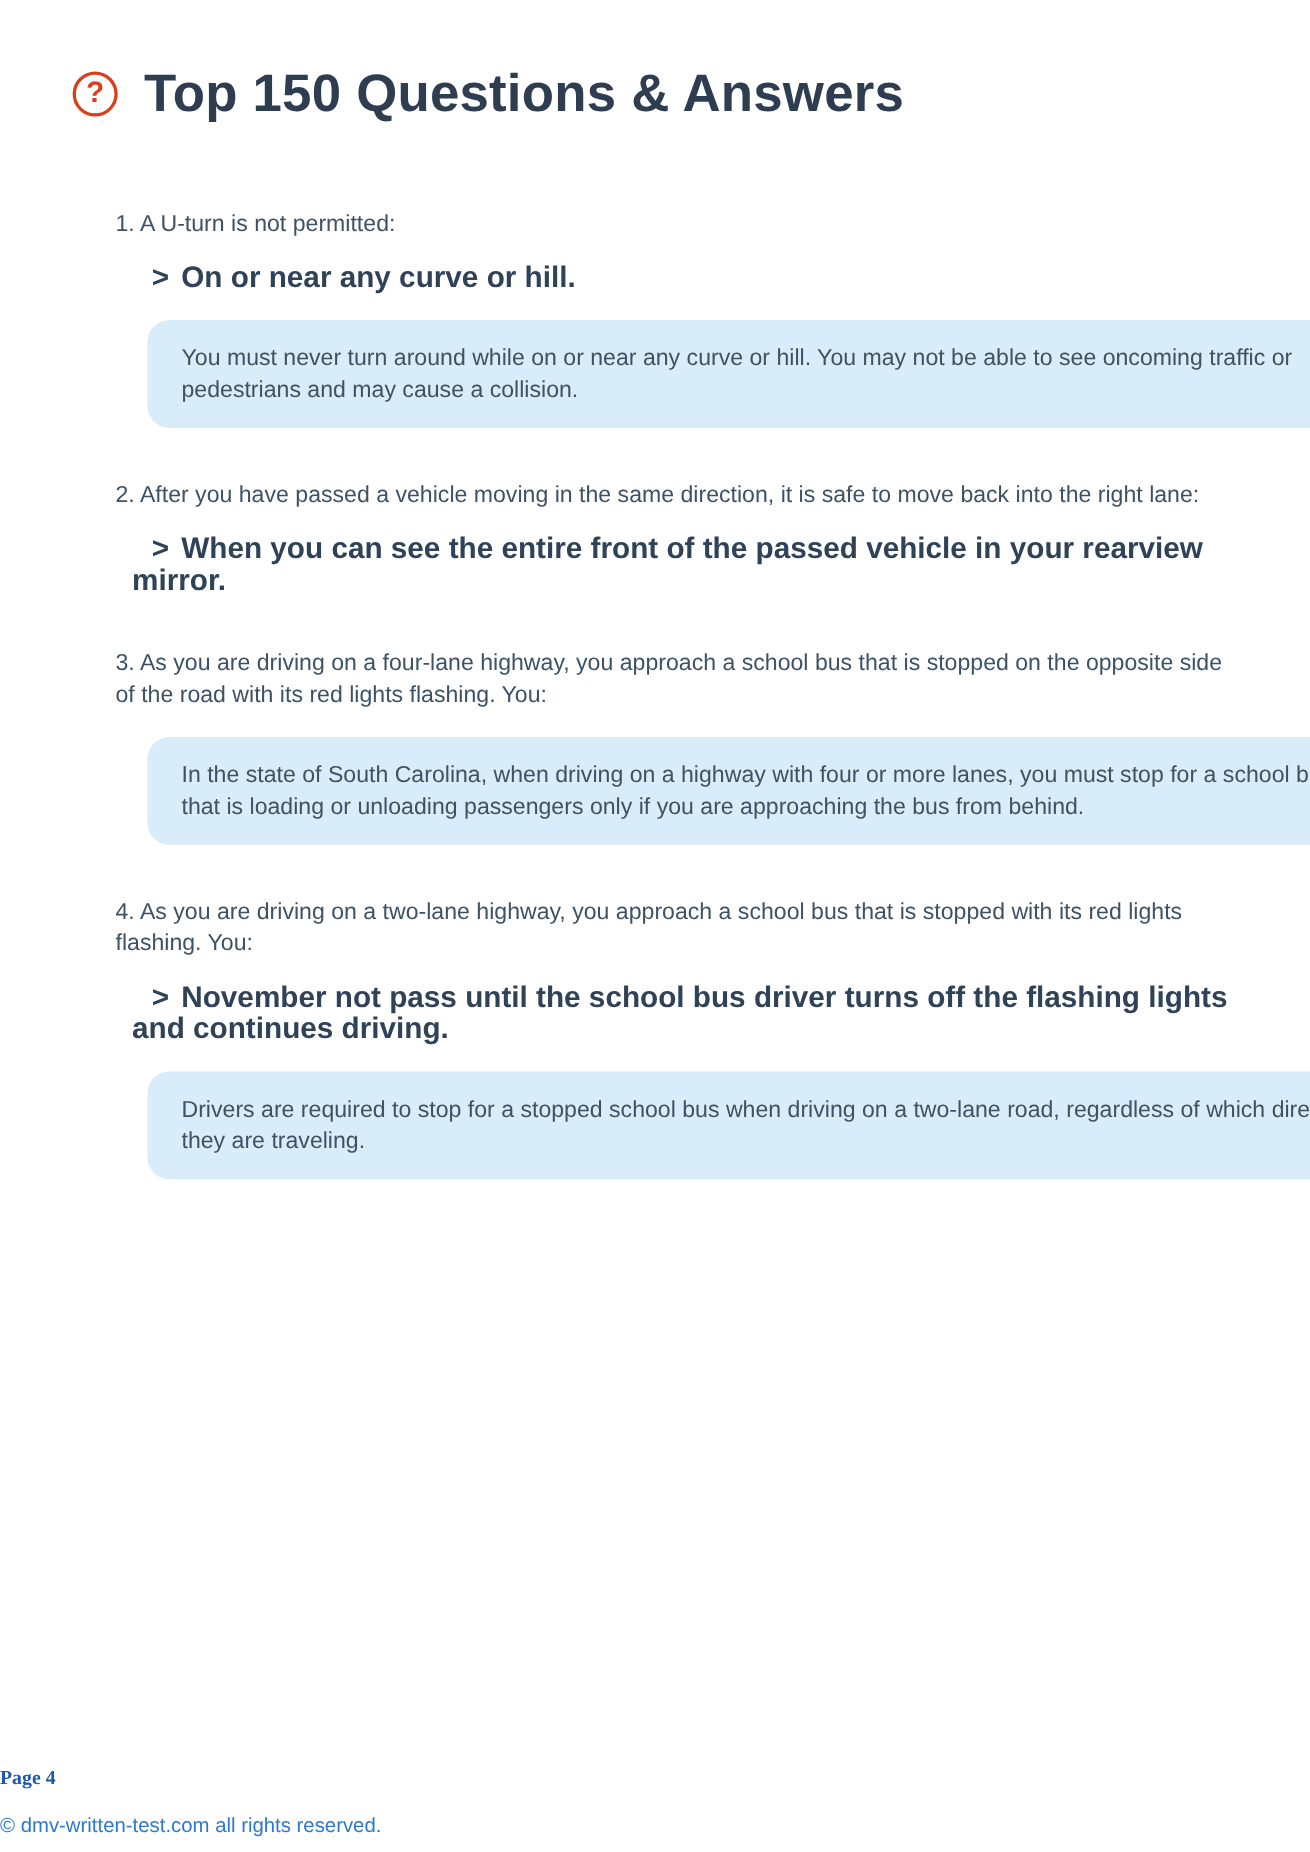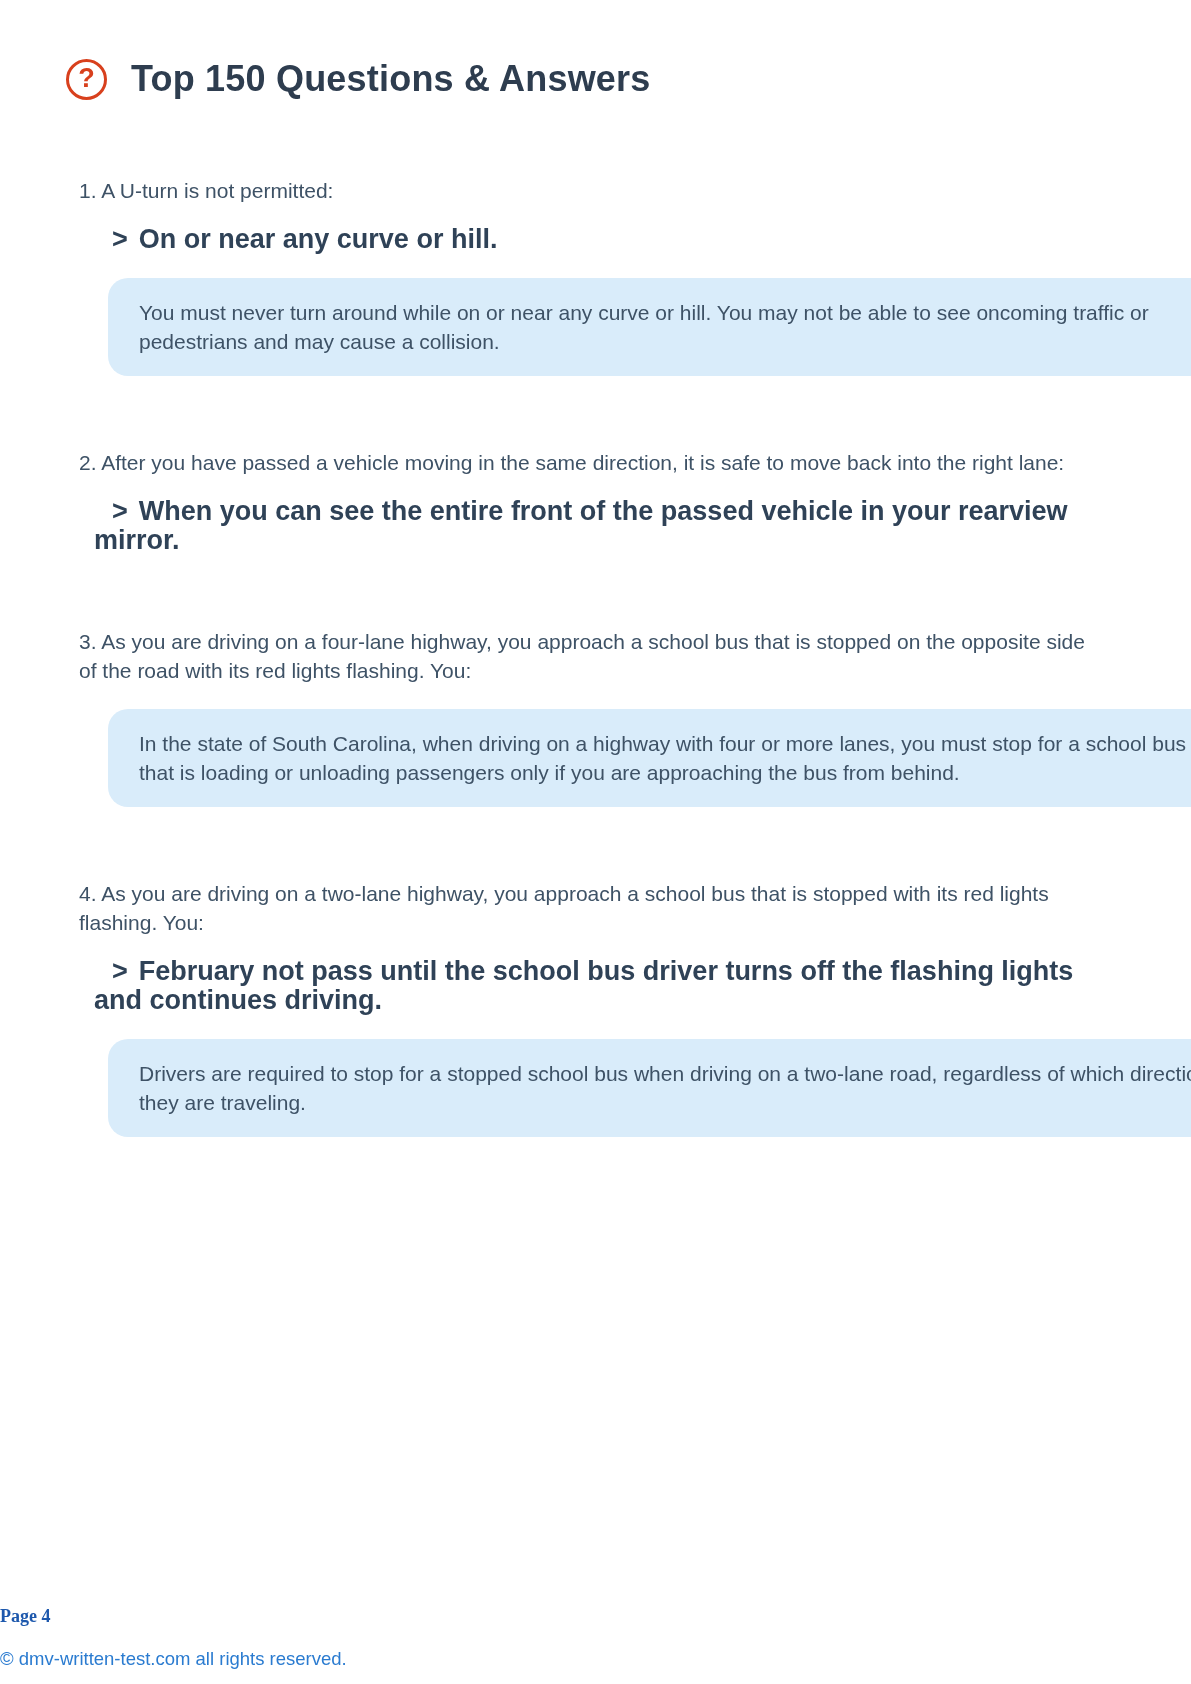"Top 150 Questions & Answers" .doc-title { font-size: 36px -> 48px }
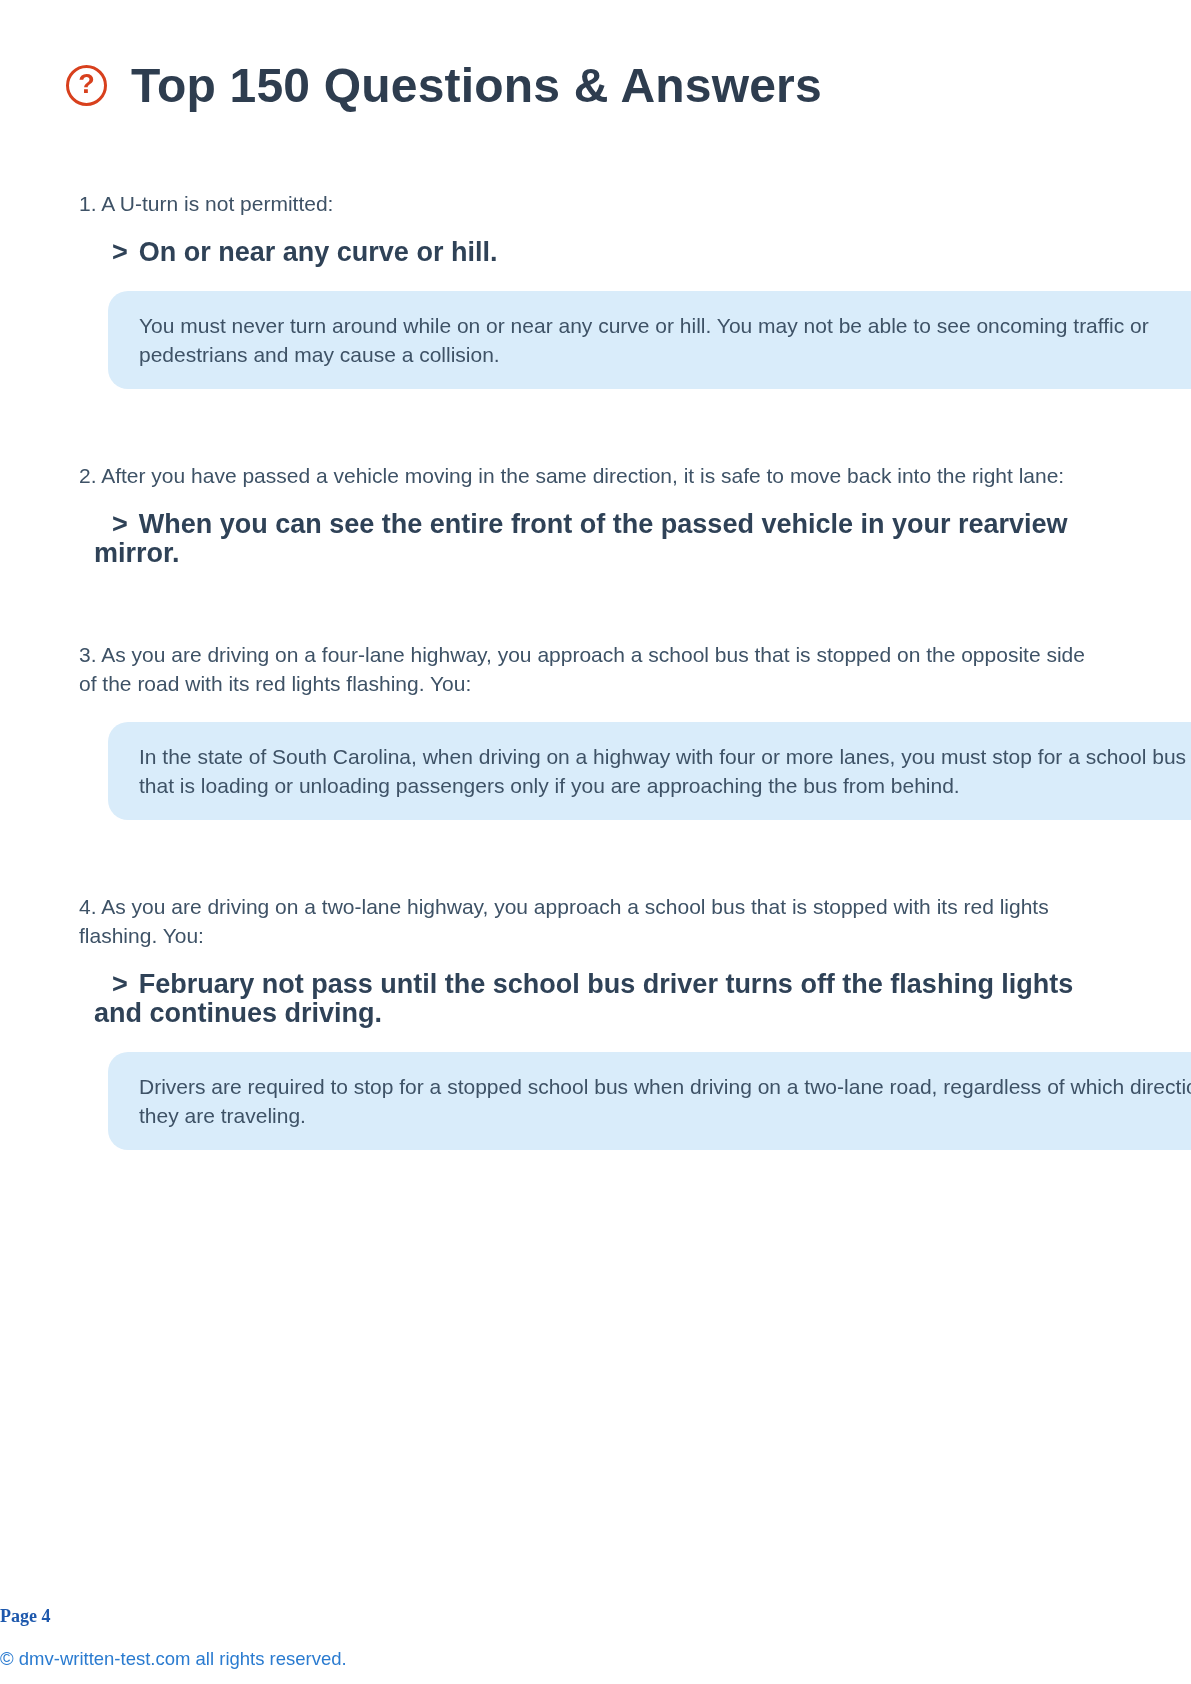"1. A U-turn is not" .content { padding-left: 79px -> 105px }
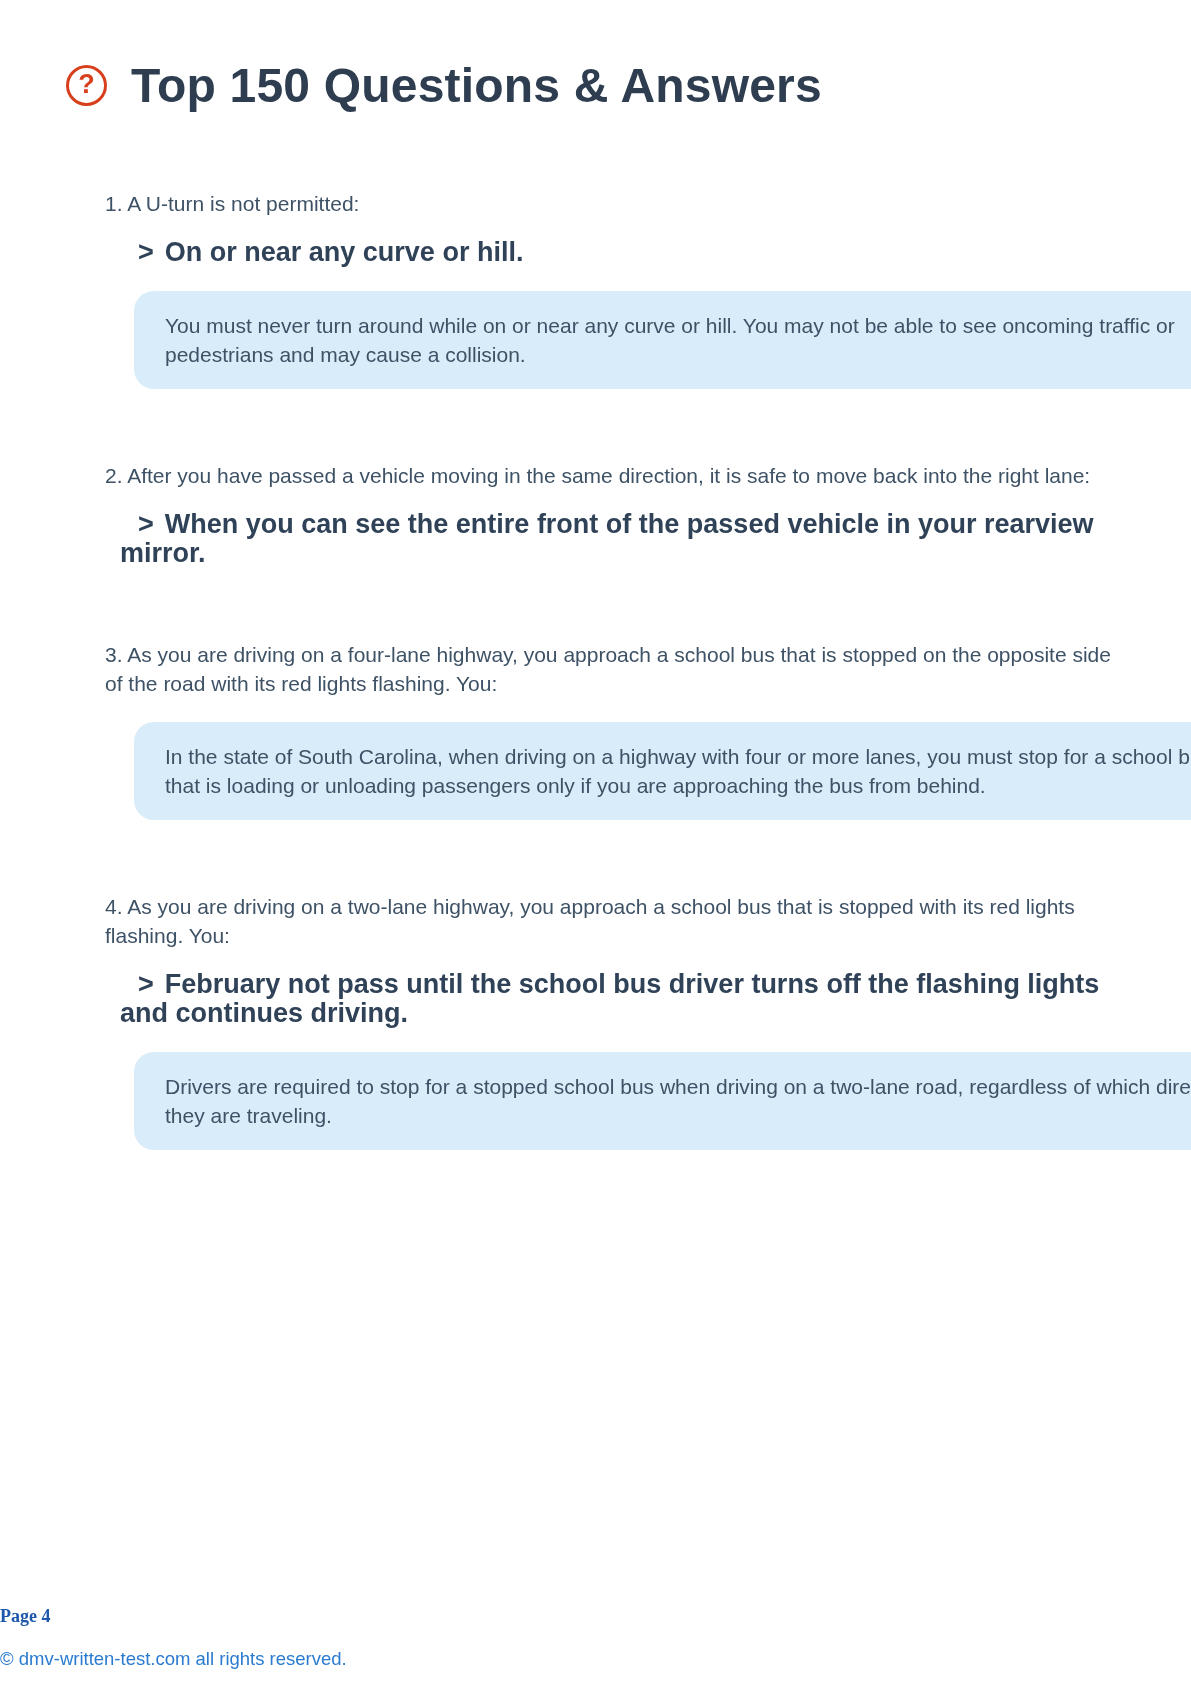"2. After you have passed" .qa-block { margin-top: 72px -> 46px }
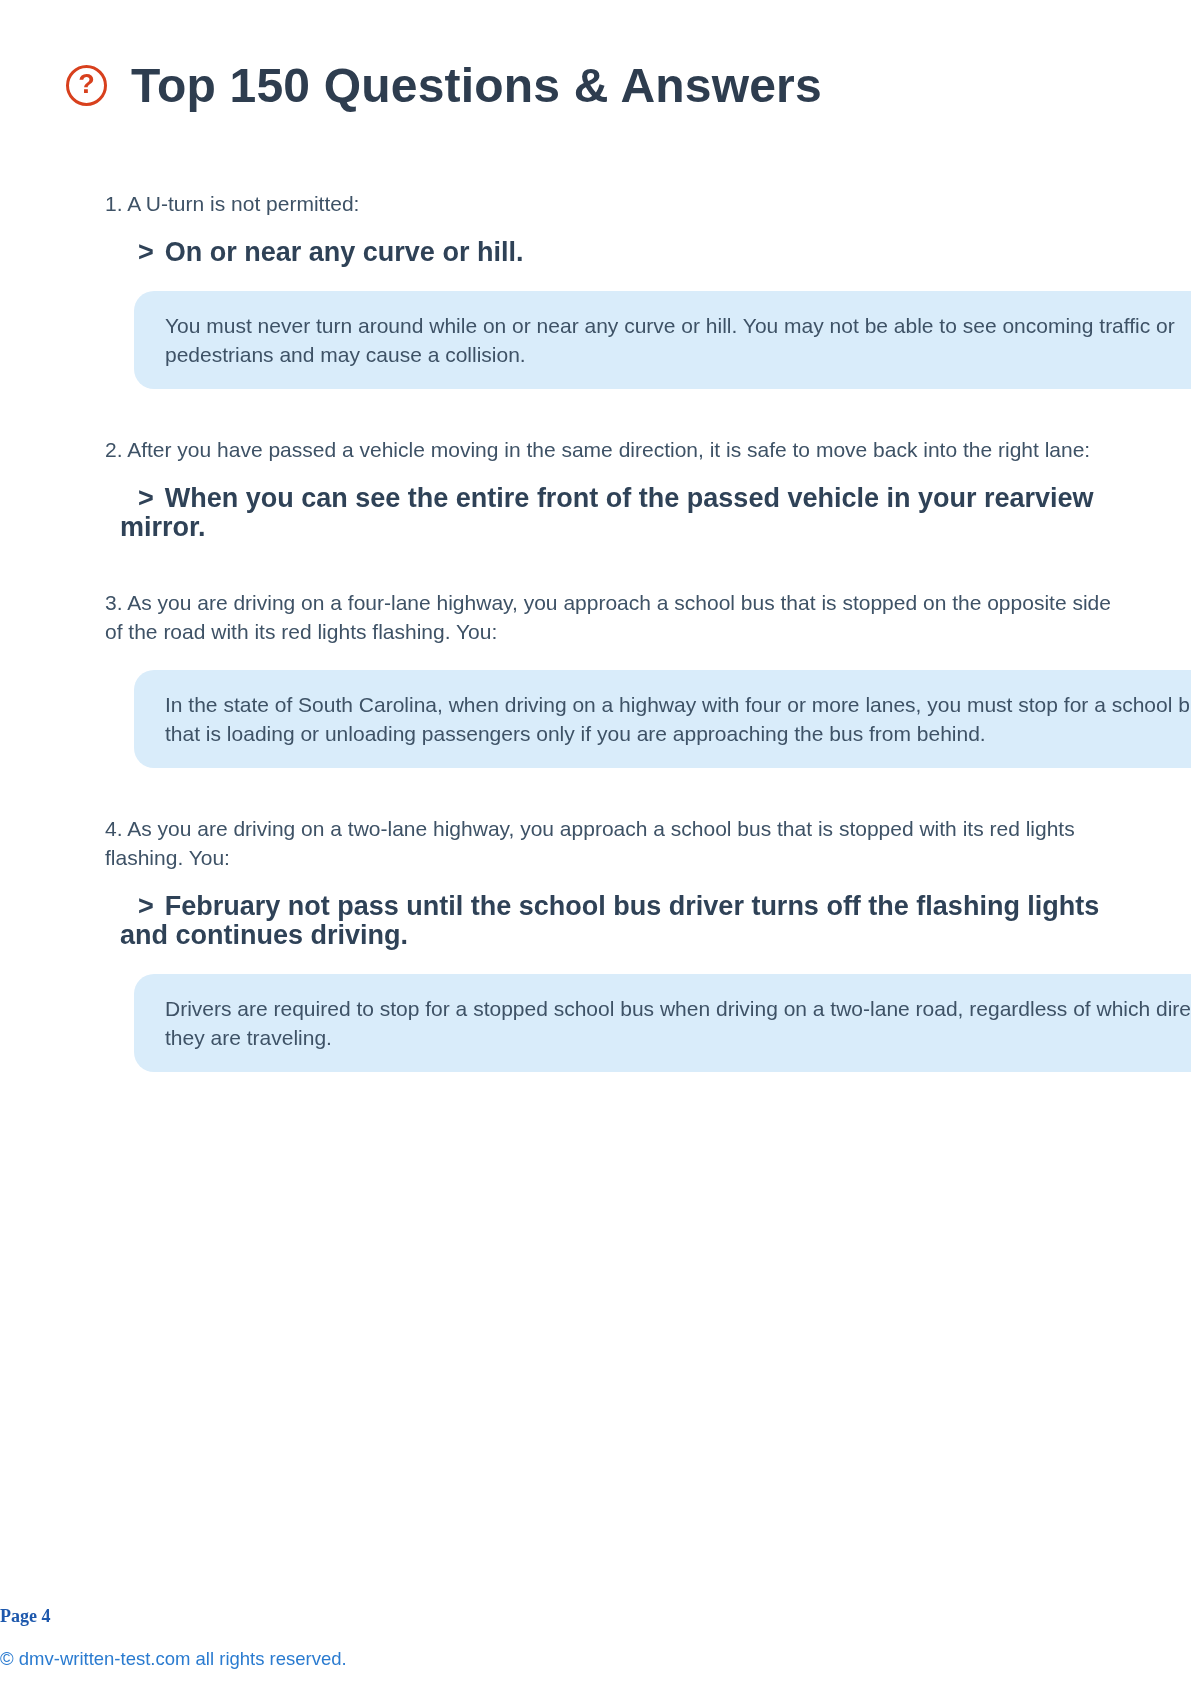"February not pass until the" span { text: February -> November }
